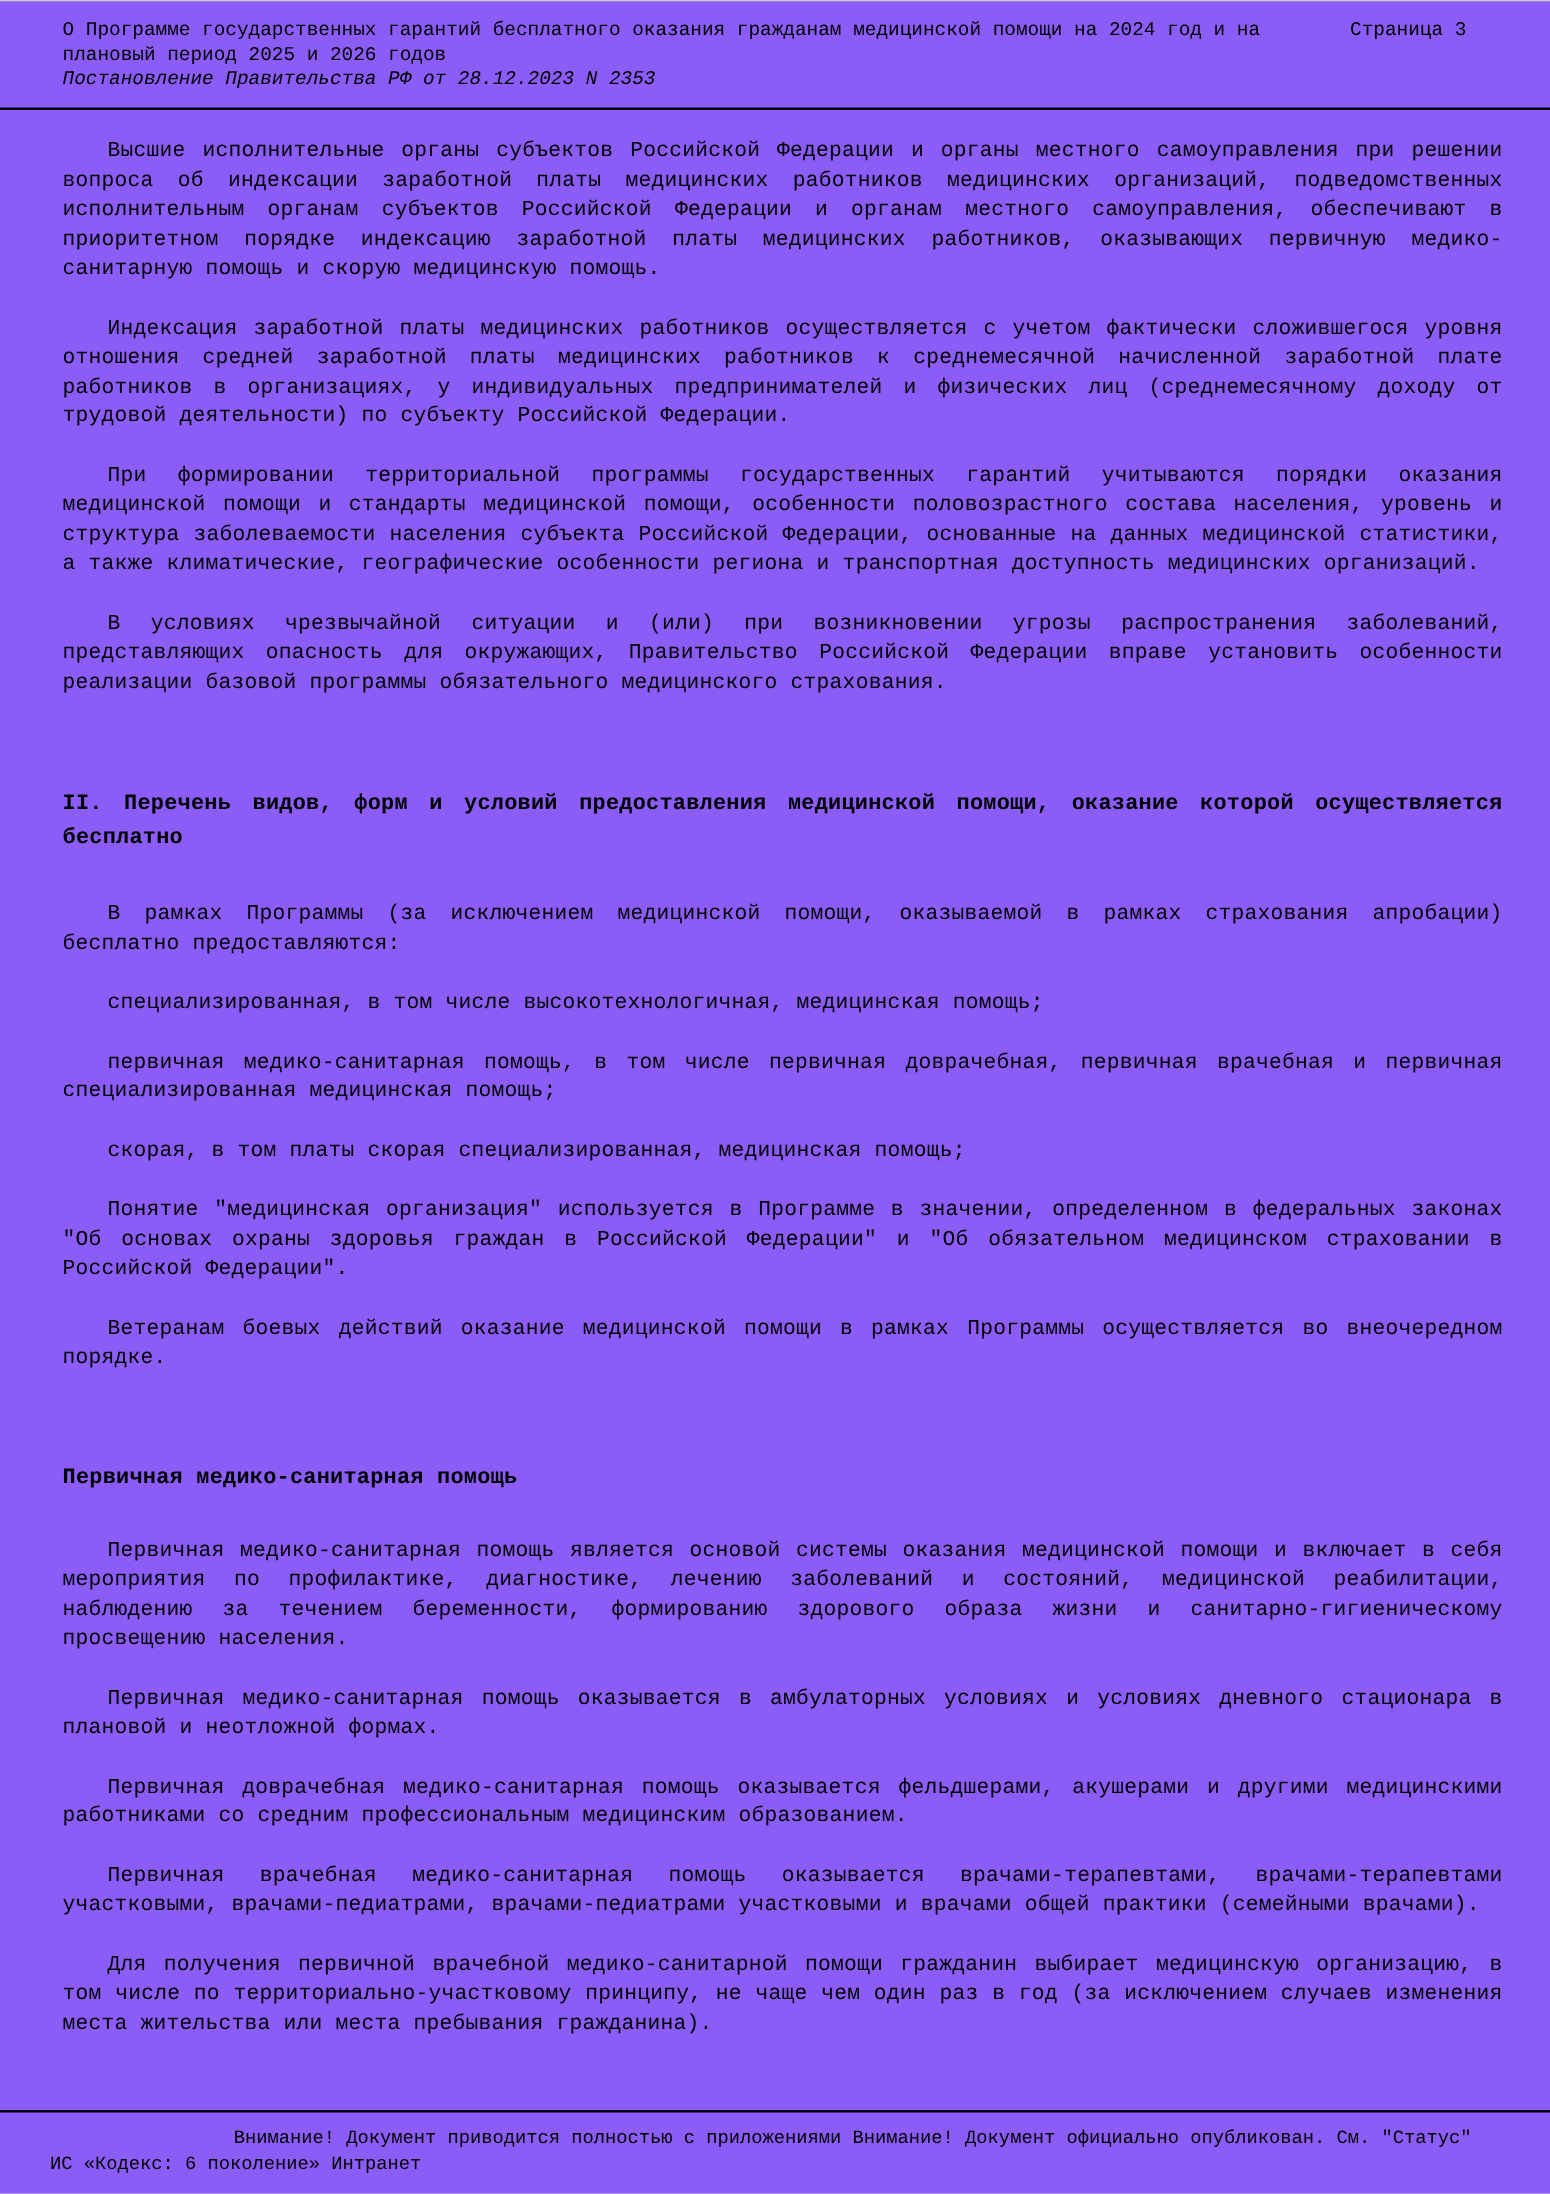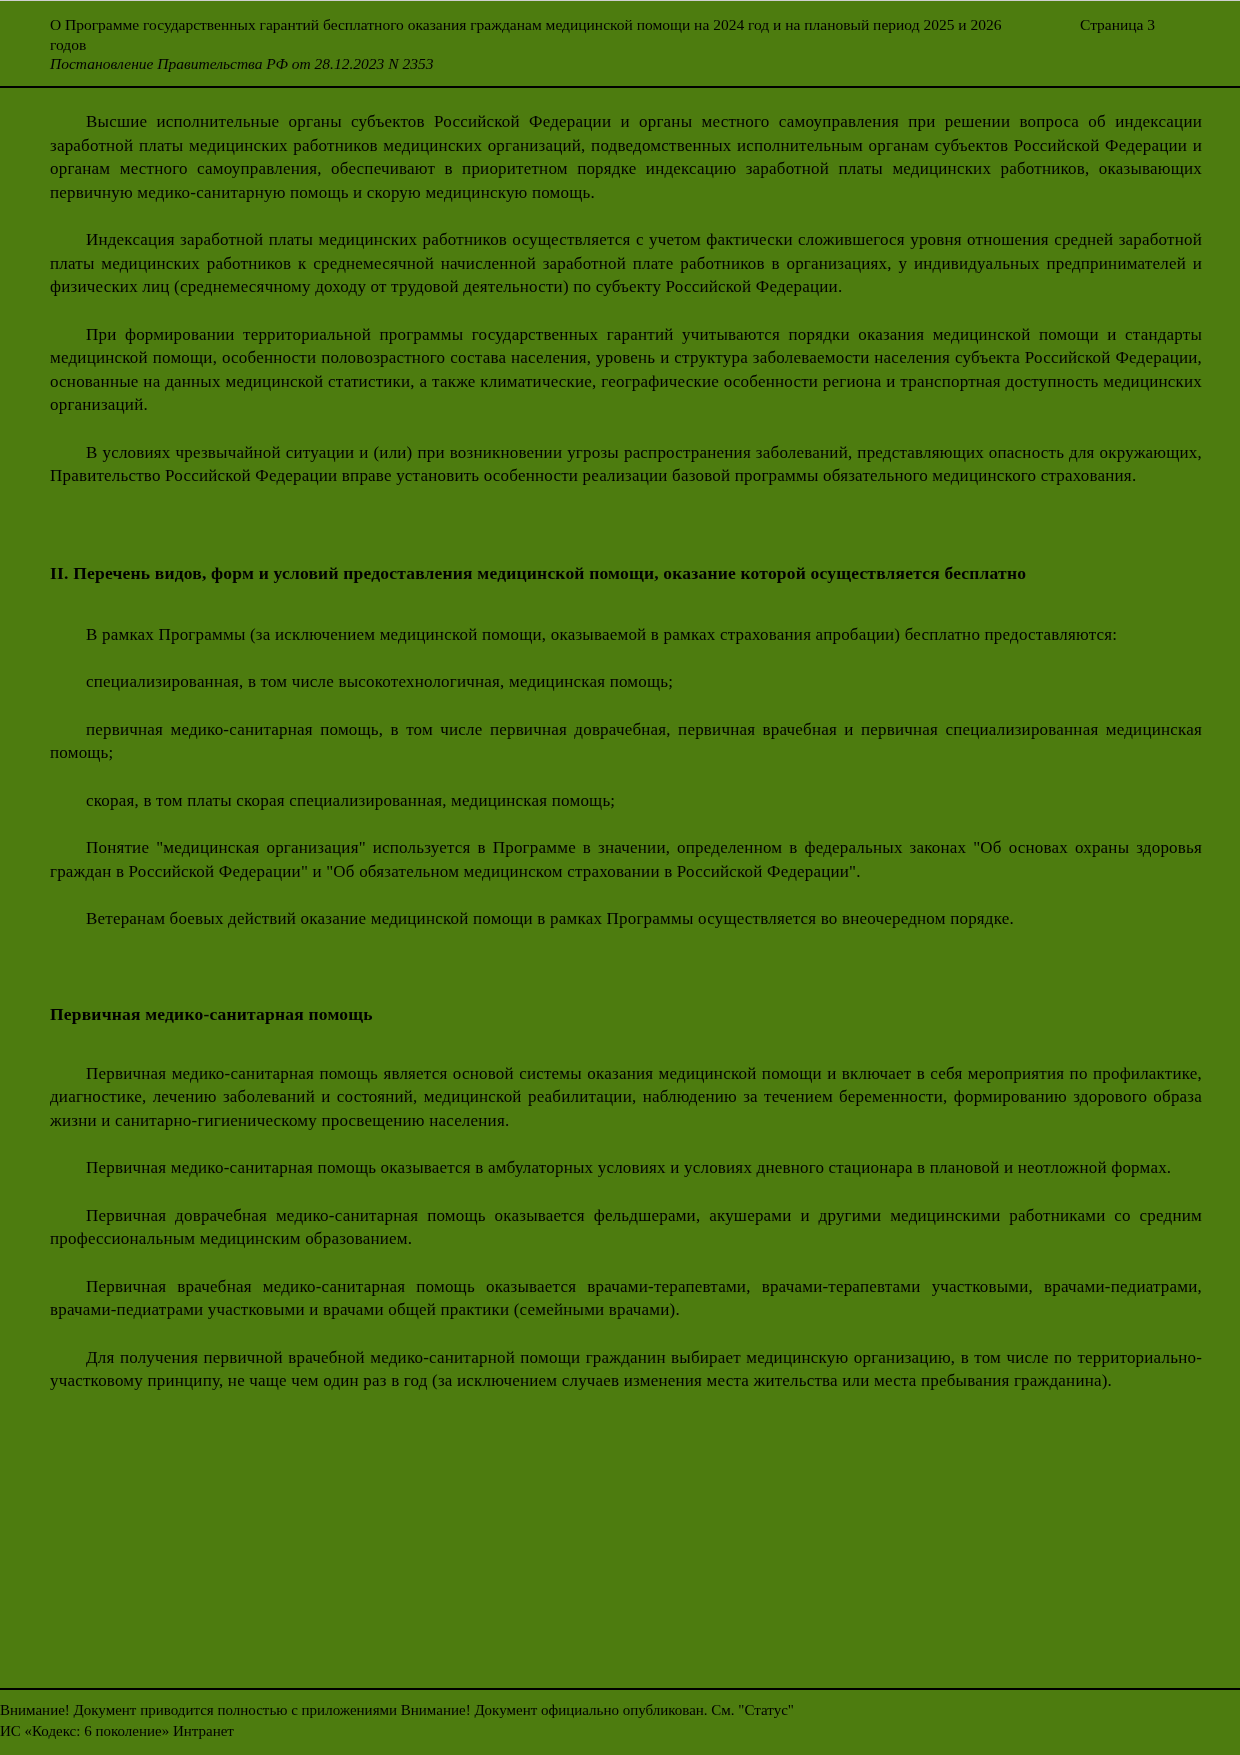"О Программе государственных гарантий" .page { background: #4d7c0f -> #8b5cf6; font-family: Liberation Serif, serif -> Liberation Mono, monospace }
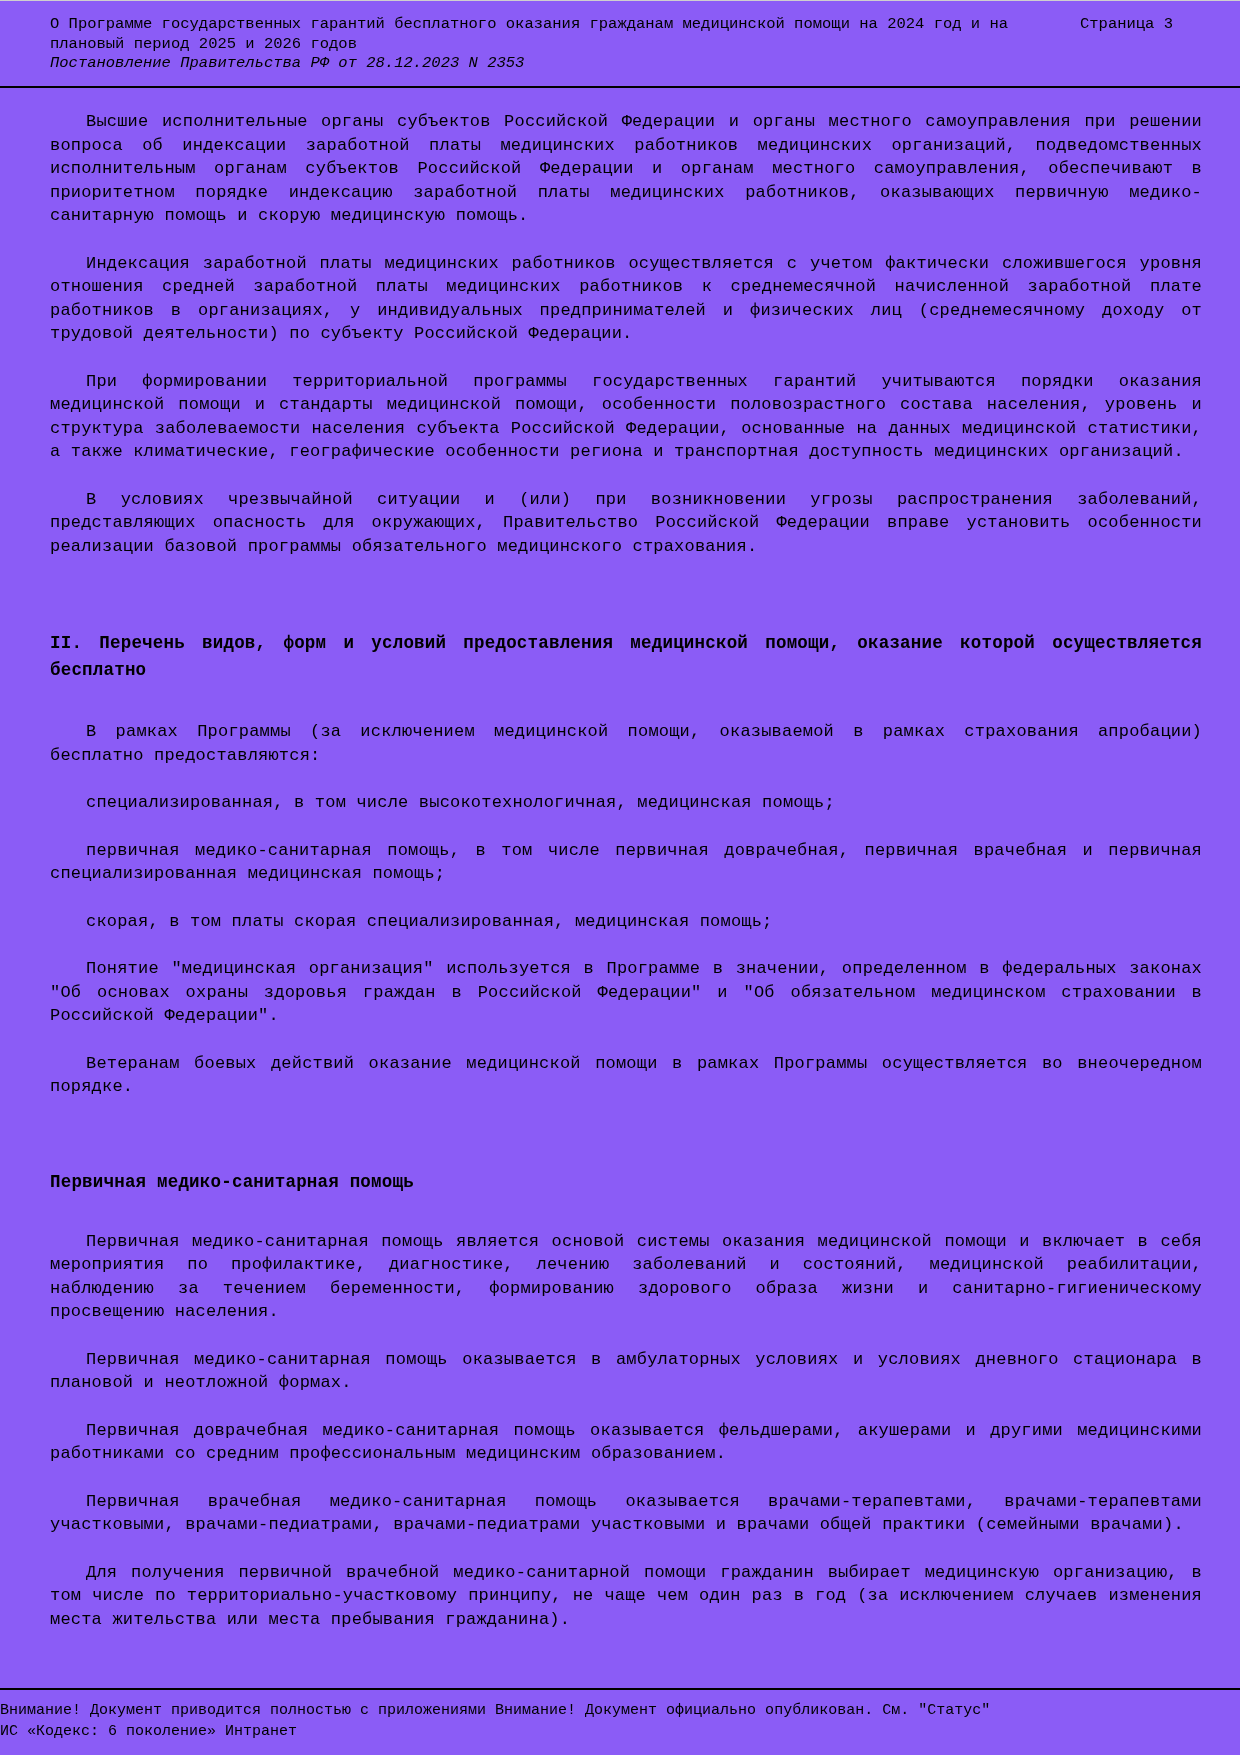"Внимание! Документ приводится полностью" .footer-notice { margin-left: none -> 187px }
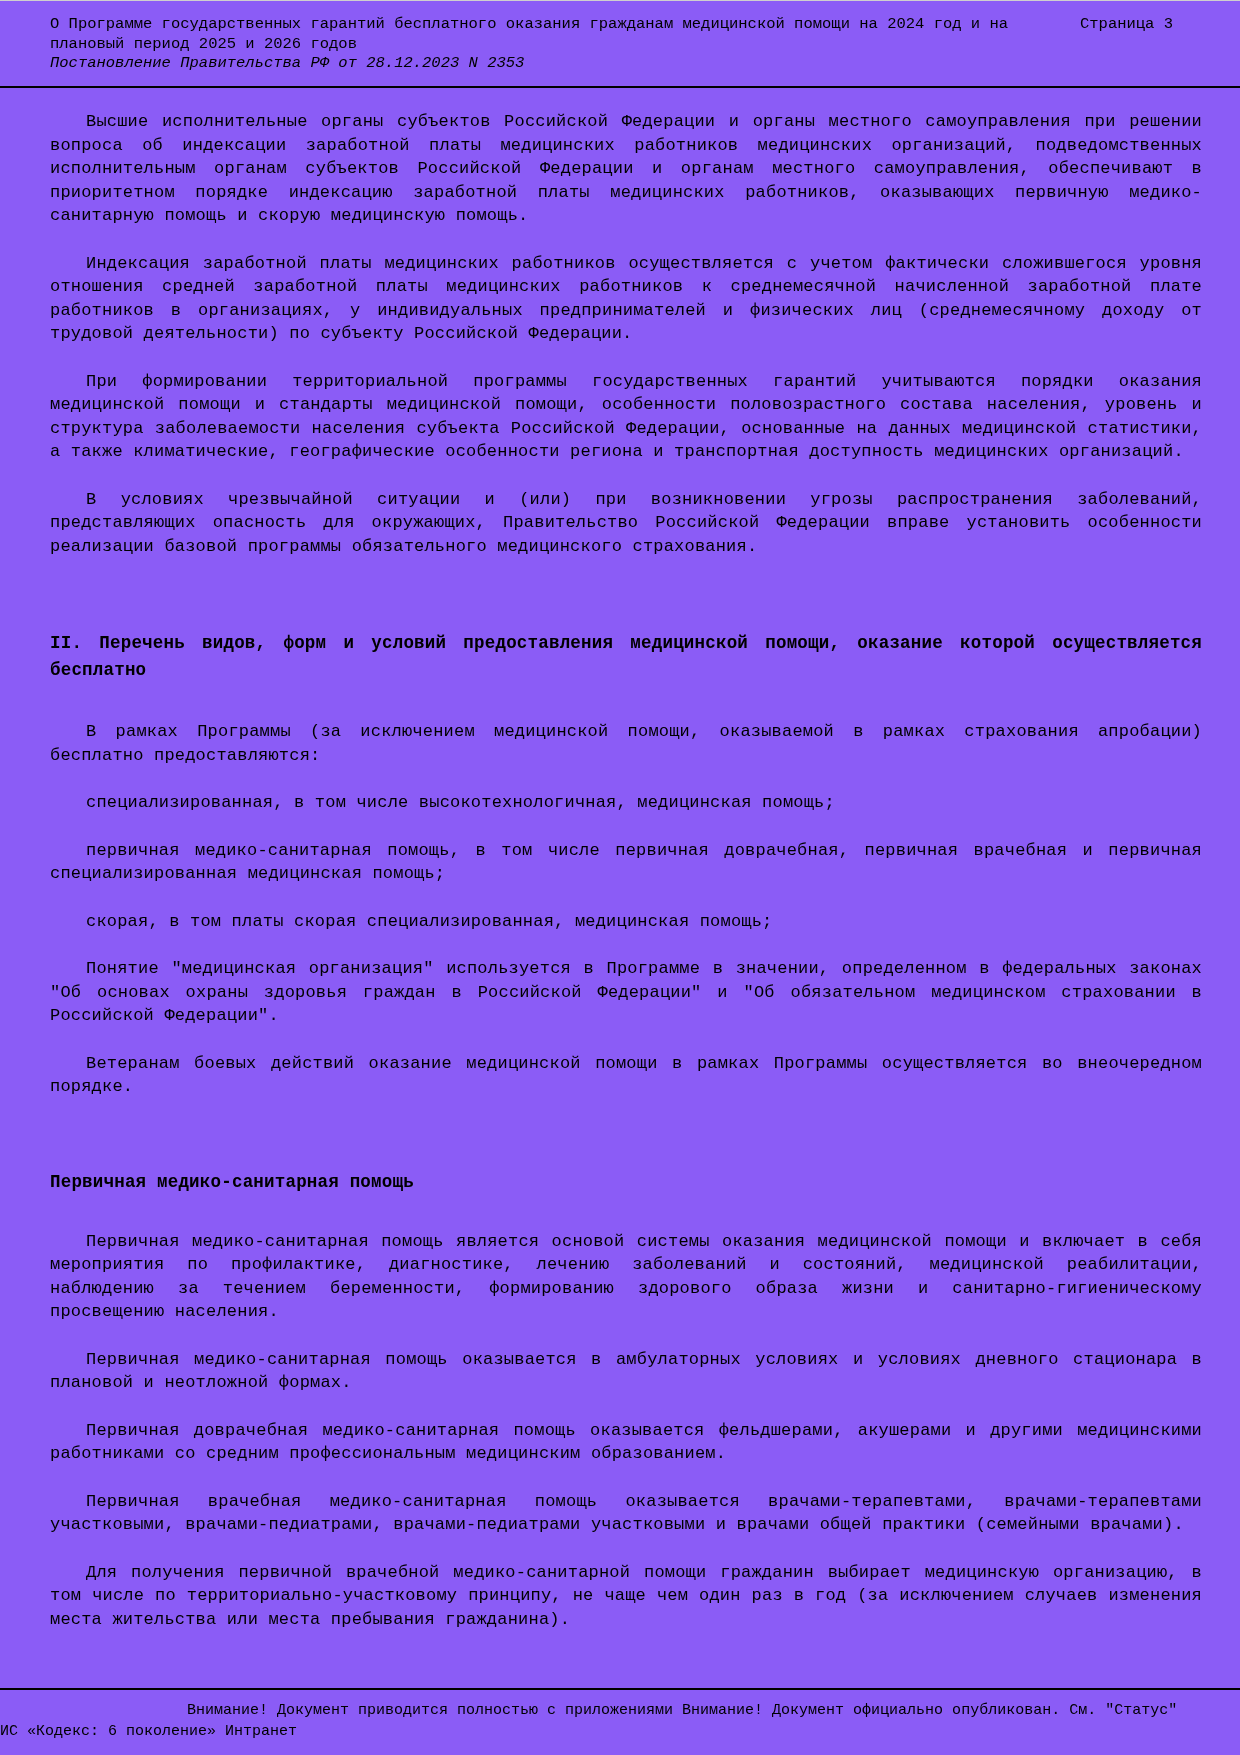"ИС «Кодекс: 6 поколение» Интранет" .footer-source { margin-left: none -> 40px }
